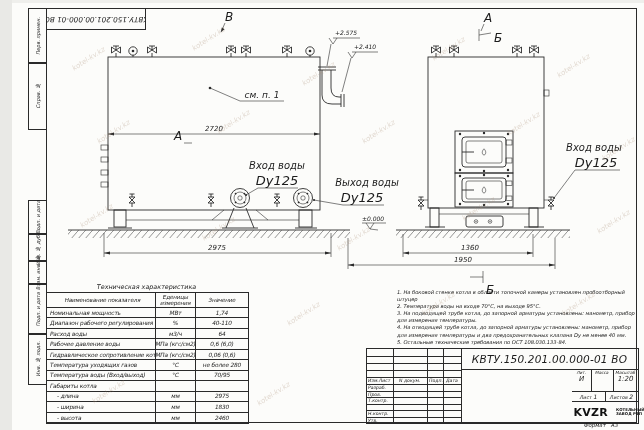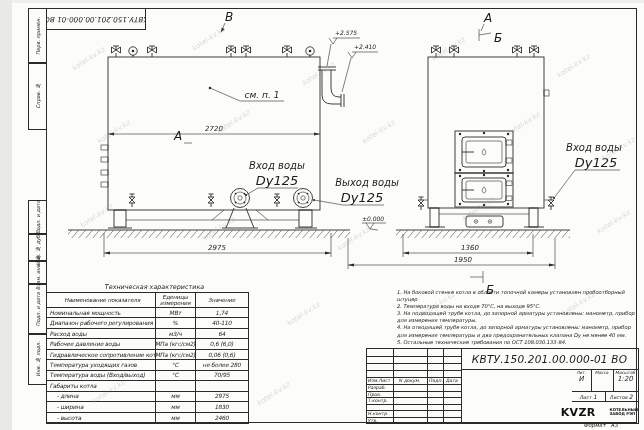"Техническая характеристика" .tt-title { padding-left: 8px -> none }
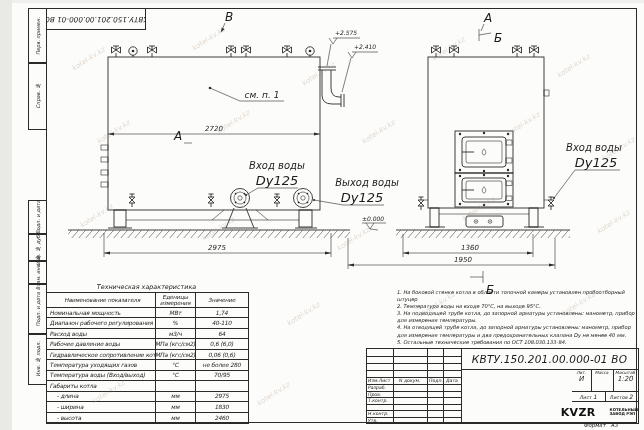"KVZR" .logo { gap: 14px -> 8px; justify-content: flex-end -> center }
